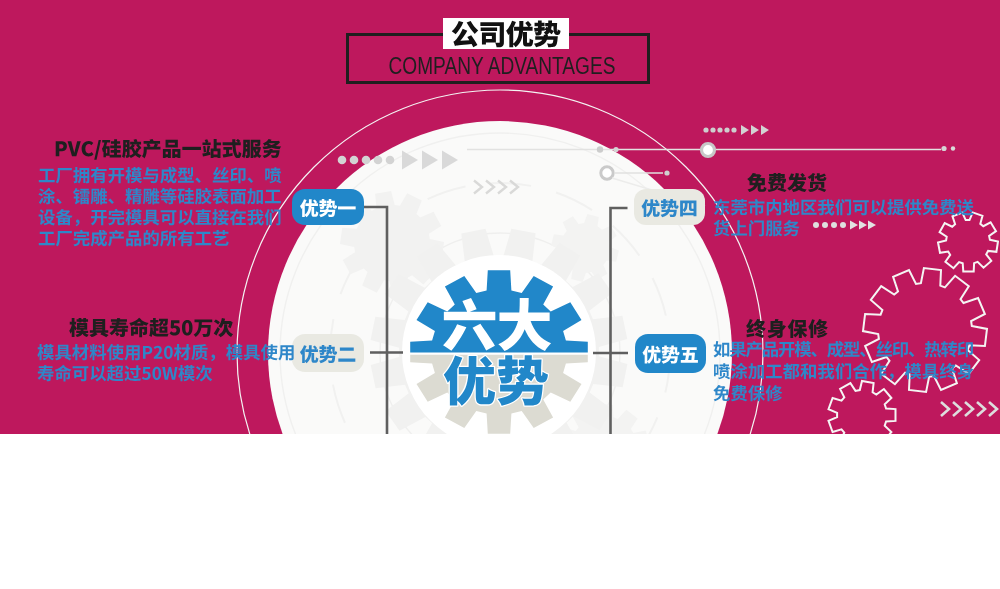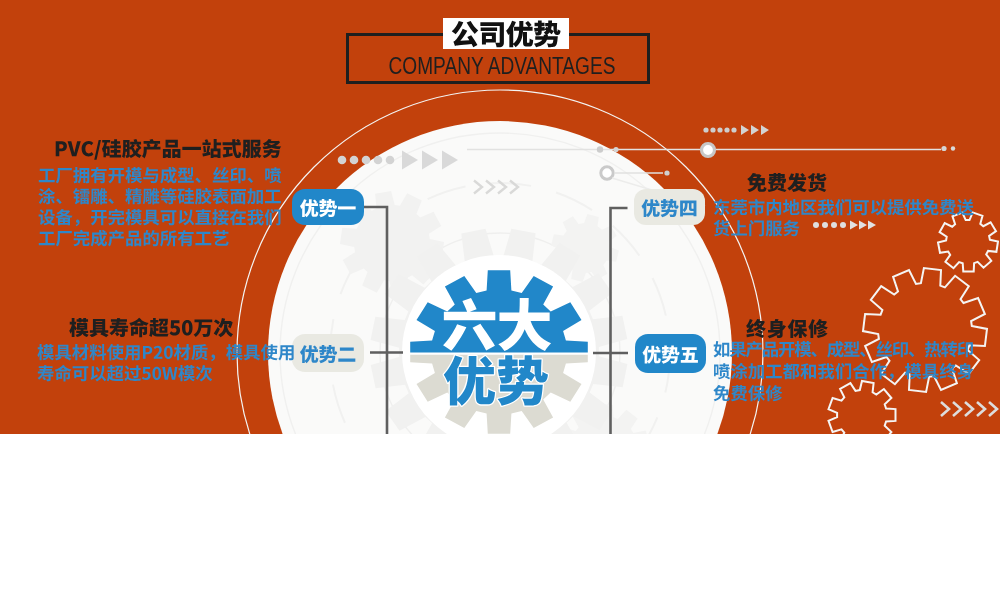"COMPANY ADVANTAGES" #stage { background: #c2410c -> #be185d }
